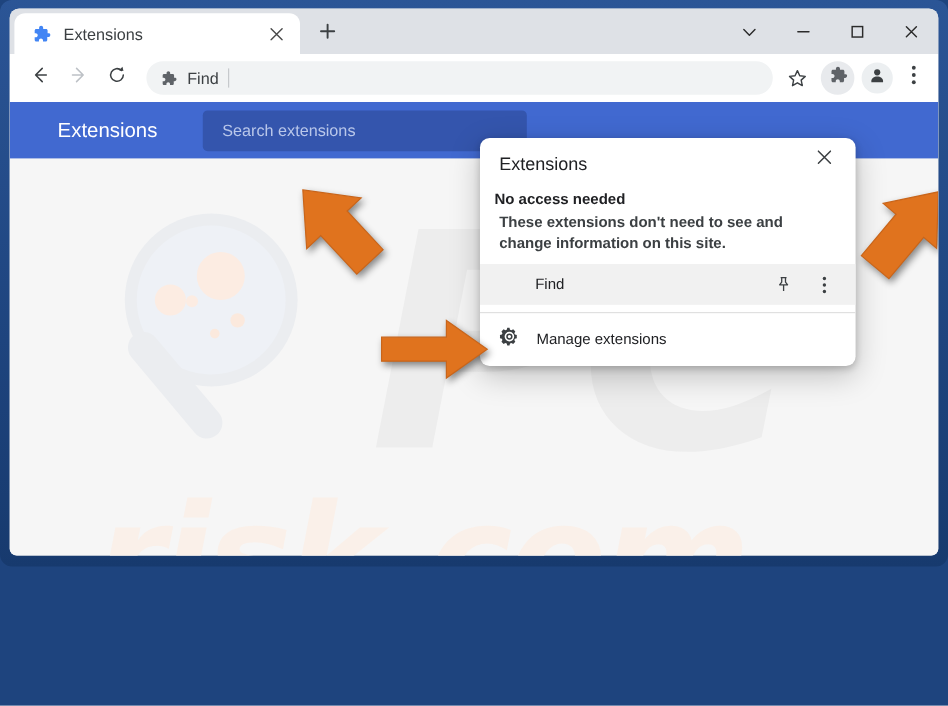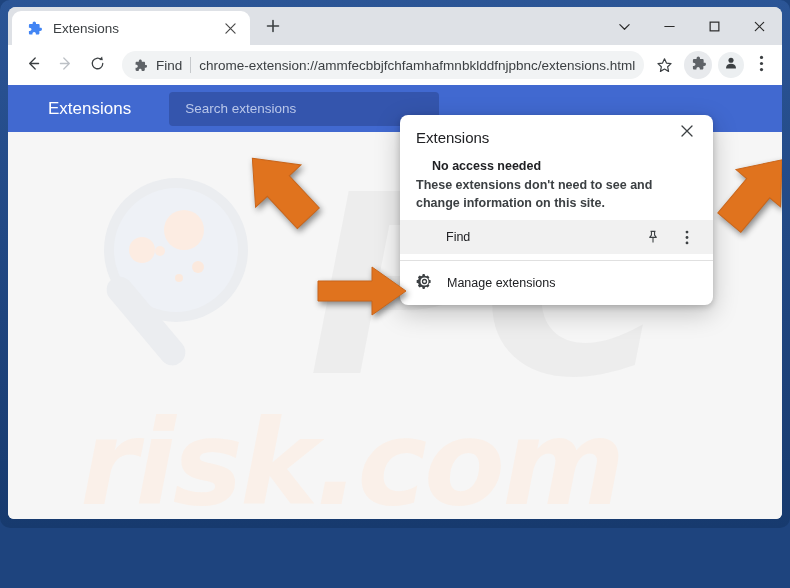"Extensions" #window-frame { height: 528px -> 472px }
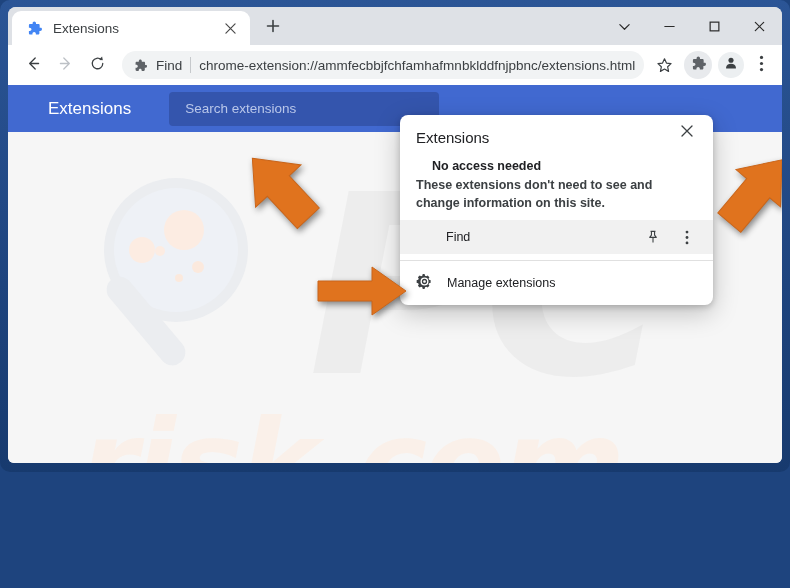"chrome-extension://ammfecbbjfchfamhafmnb" span { html: <span>chrome-extension://ammfecbbjfchfamhafmnbklddfnjpbnc/extensions.html</span> -> none }
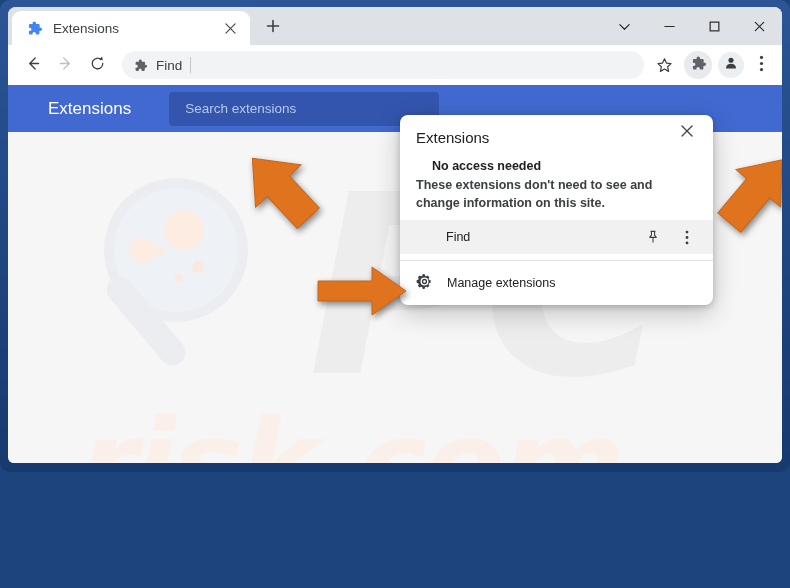"No access needed" #popup-section-heading { padding: 0 16px 3px 32px -> 0 16px 3px 12px }
